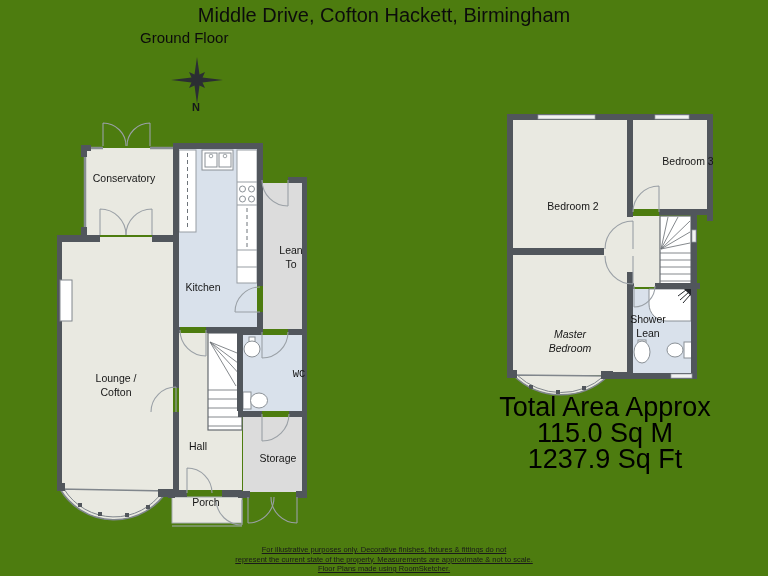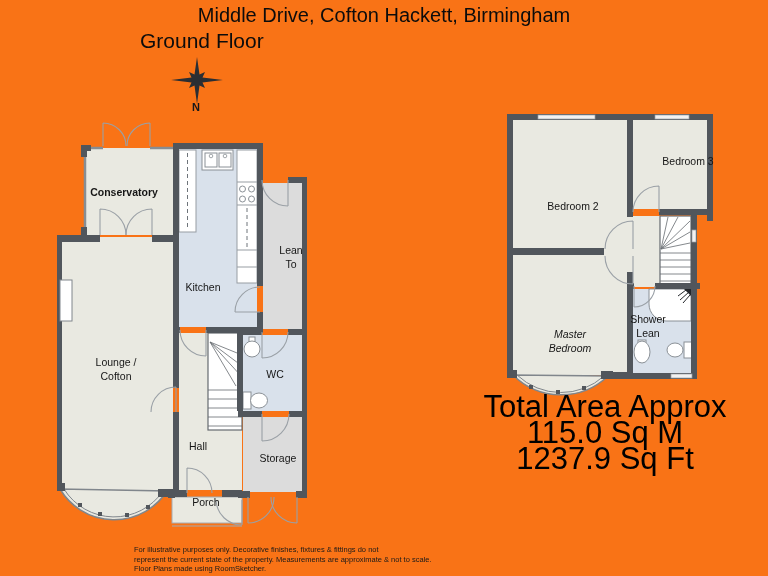"Middle Drive, Cofton Hackett, Birmingham" .stage { background: #f97316 -> #4d7c0f }
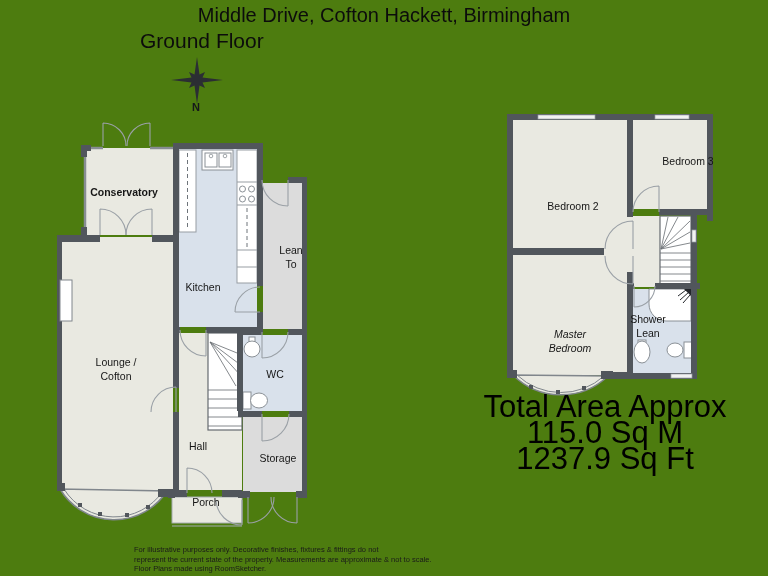"Ground Floor" .floor-lbl { font-size: 21px -> 15px }
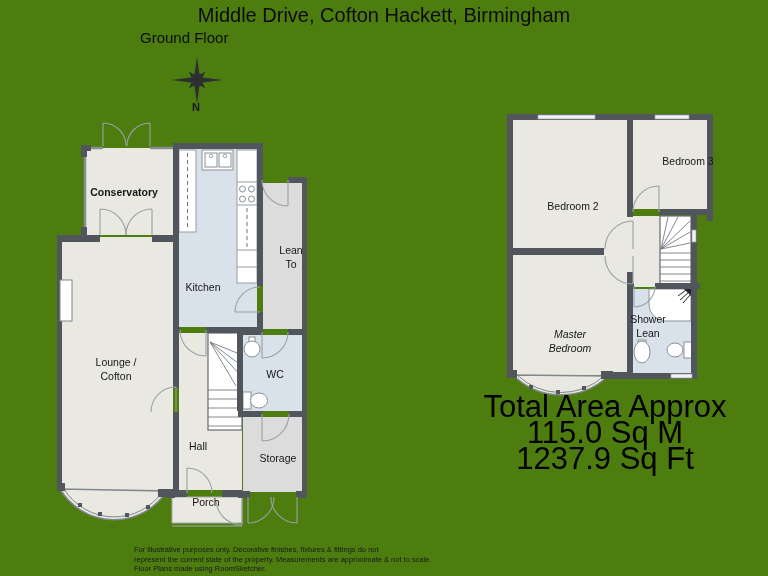"Conservatory" div.abs { font-weight: bold -> none; top: 186px -> 172px }
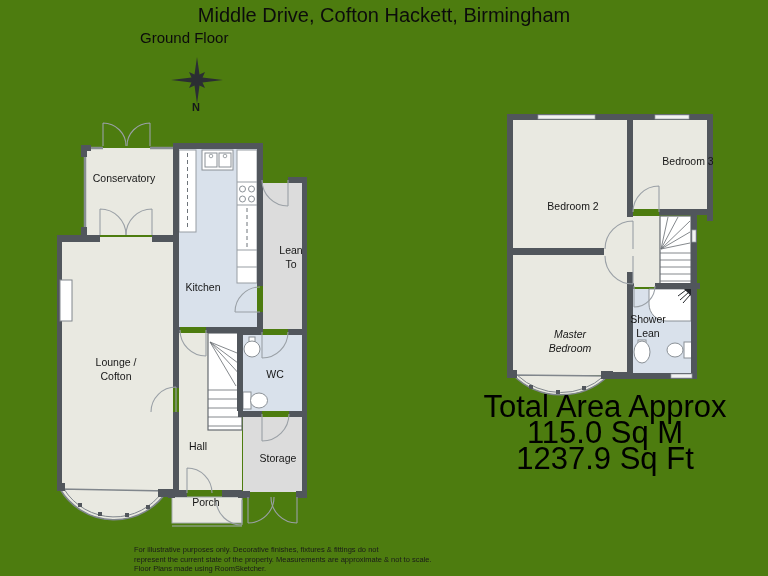"Lounge /" div.abs { top: 356px -> 372px }
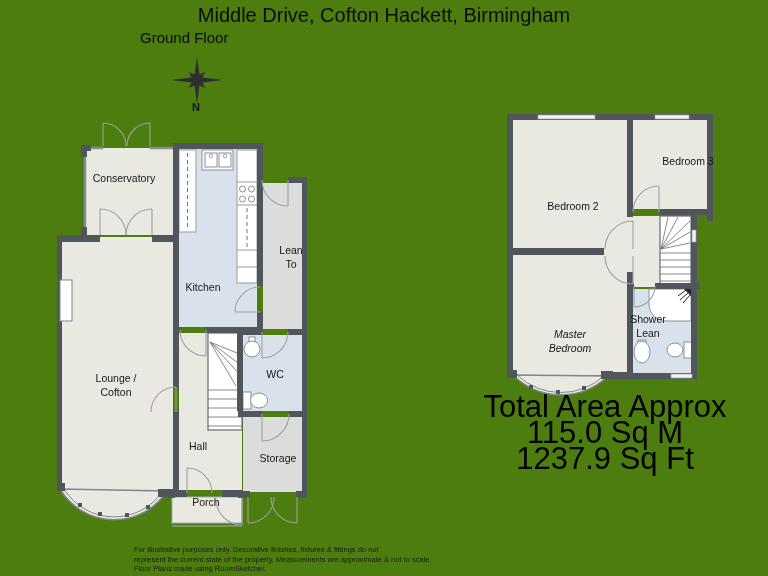"WC" div.abs { font-family: none -> Liberation Mono, monospace; left: 260px -> 284px }
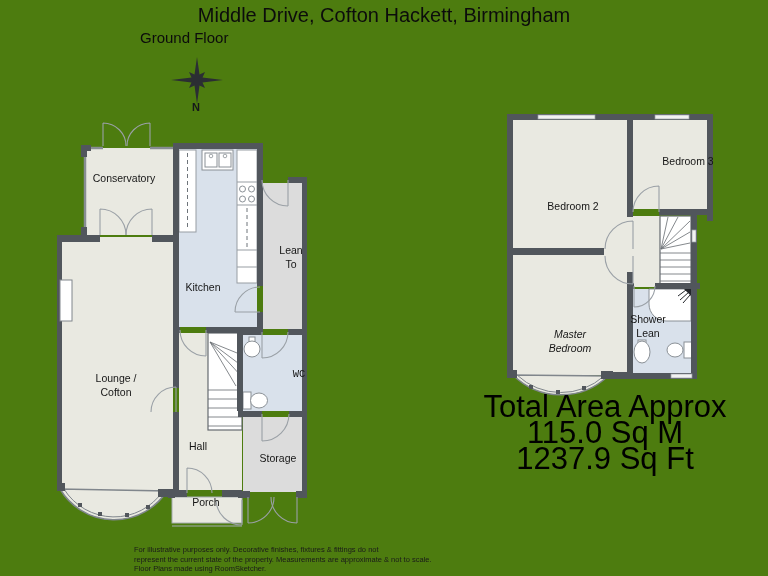"Total Area Approx" .area-block { font-size: 31px -> 27px }
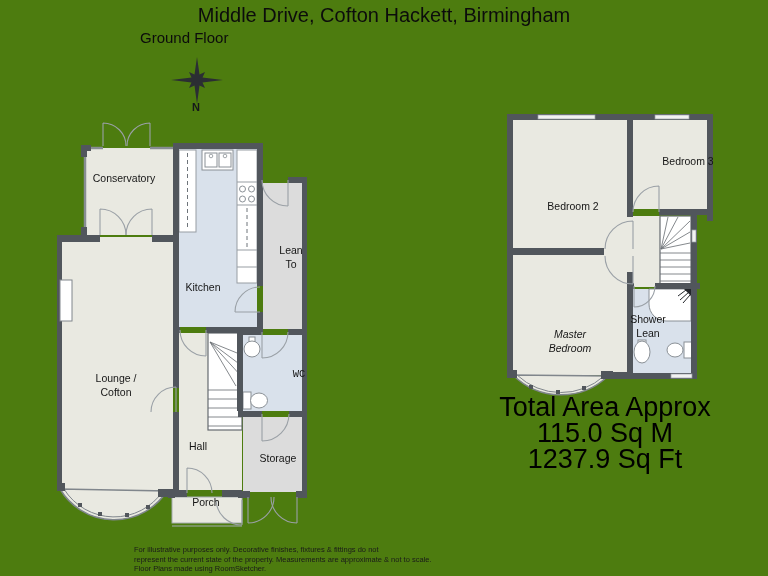"For illustrative purposes only." .disclaimer { text-align: none -> center; text-decoration: none -> underline }
